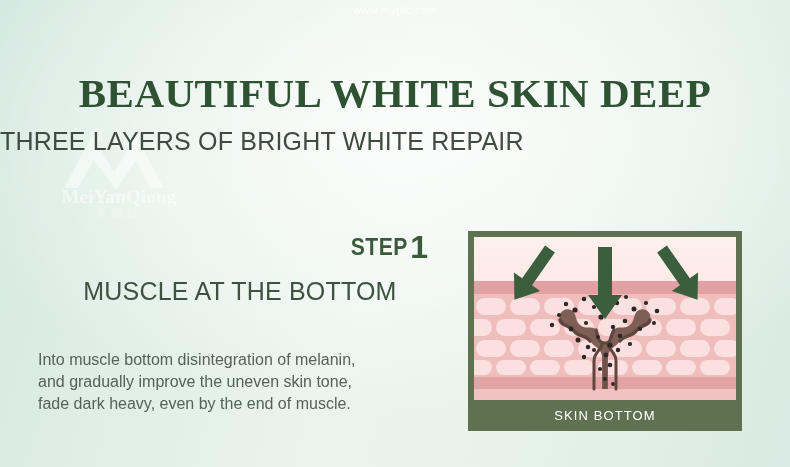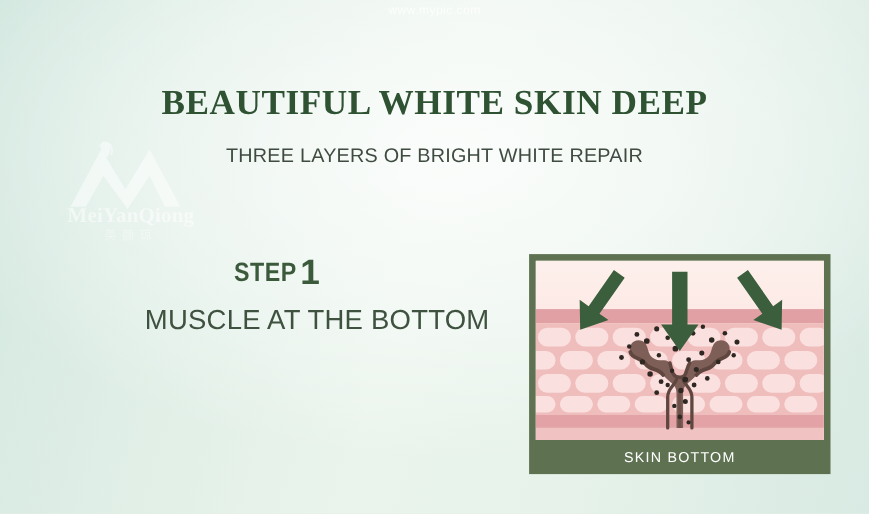"BEAUTIFUL WHITE SKIN DEEP" .headline { font-size: 32px -> 41px }
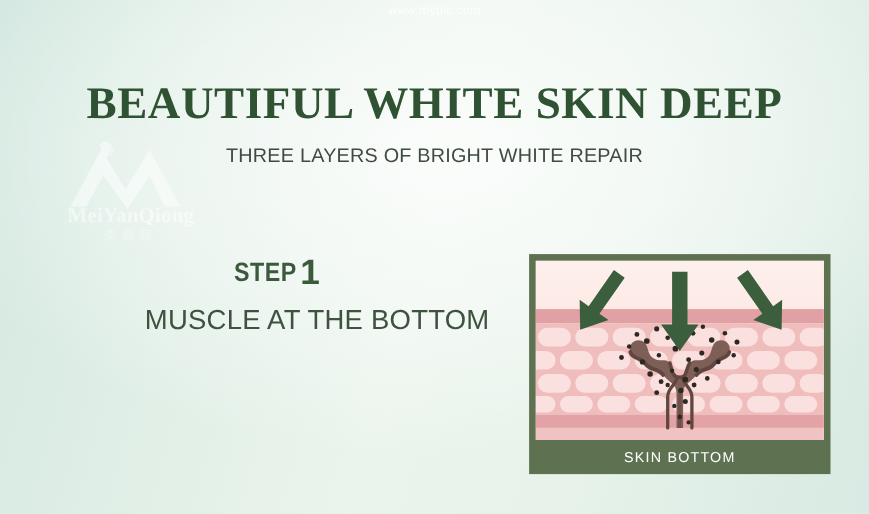"THREE LAYERS OF BRIGHT WHITE" .subhead { font-size: 18px -> 25px; text-align: center -> none }
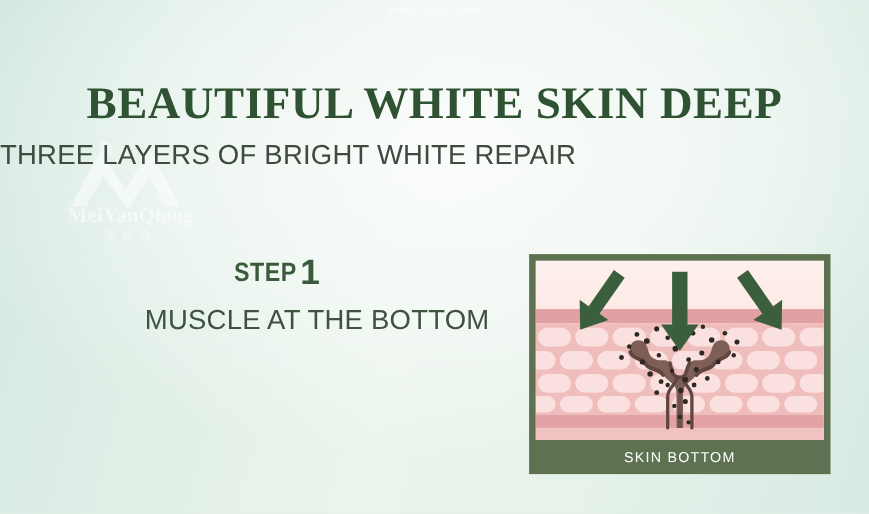"STEP1" .step-row { left: 48px -> 28px; text-align: center -> right }
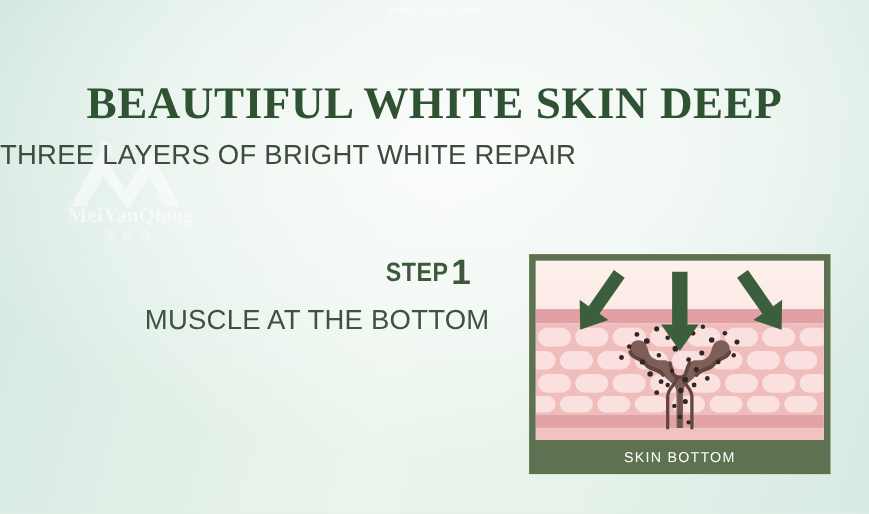"MUSCLE AT THE BOTTOM" .lead { text-align: right -> center }
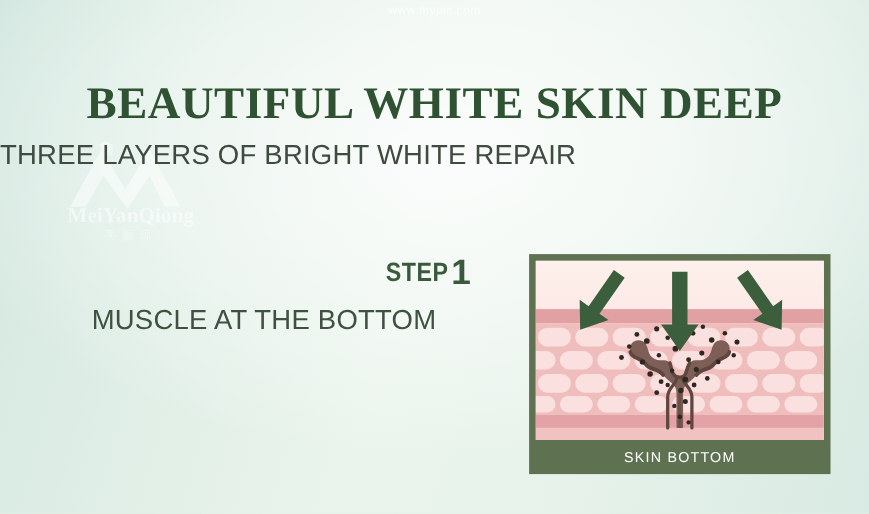"Into muscle bottom disintegration of" div.body-copy { html: none -> <div> <div>Into muscle bottom disintegration of melanin,</div> <div>and gradually improve the uneven skin tone,</div> <div>fade dark heavy, even by the end of muscle.</div> </div> }
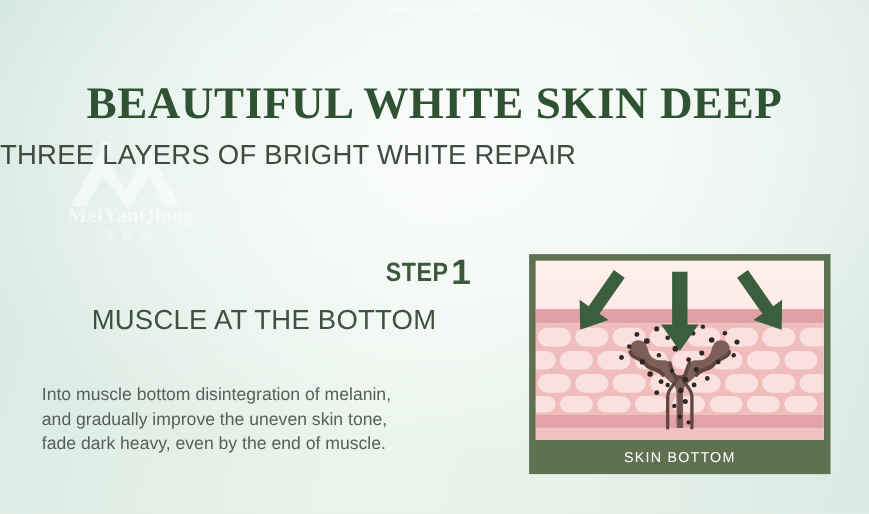"SKIN BOTTOM" .illo { margin-left: 13px -> none }
